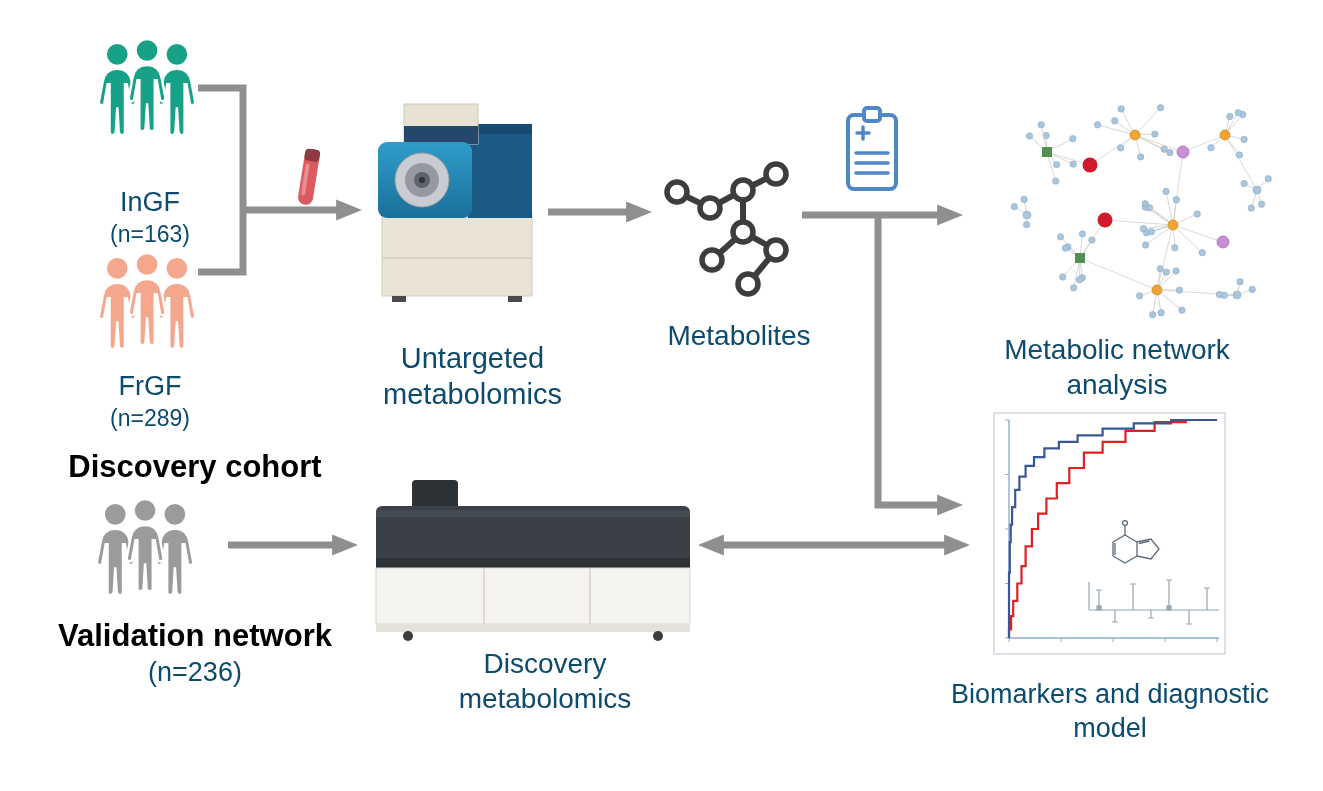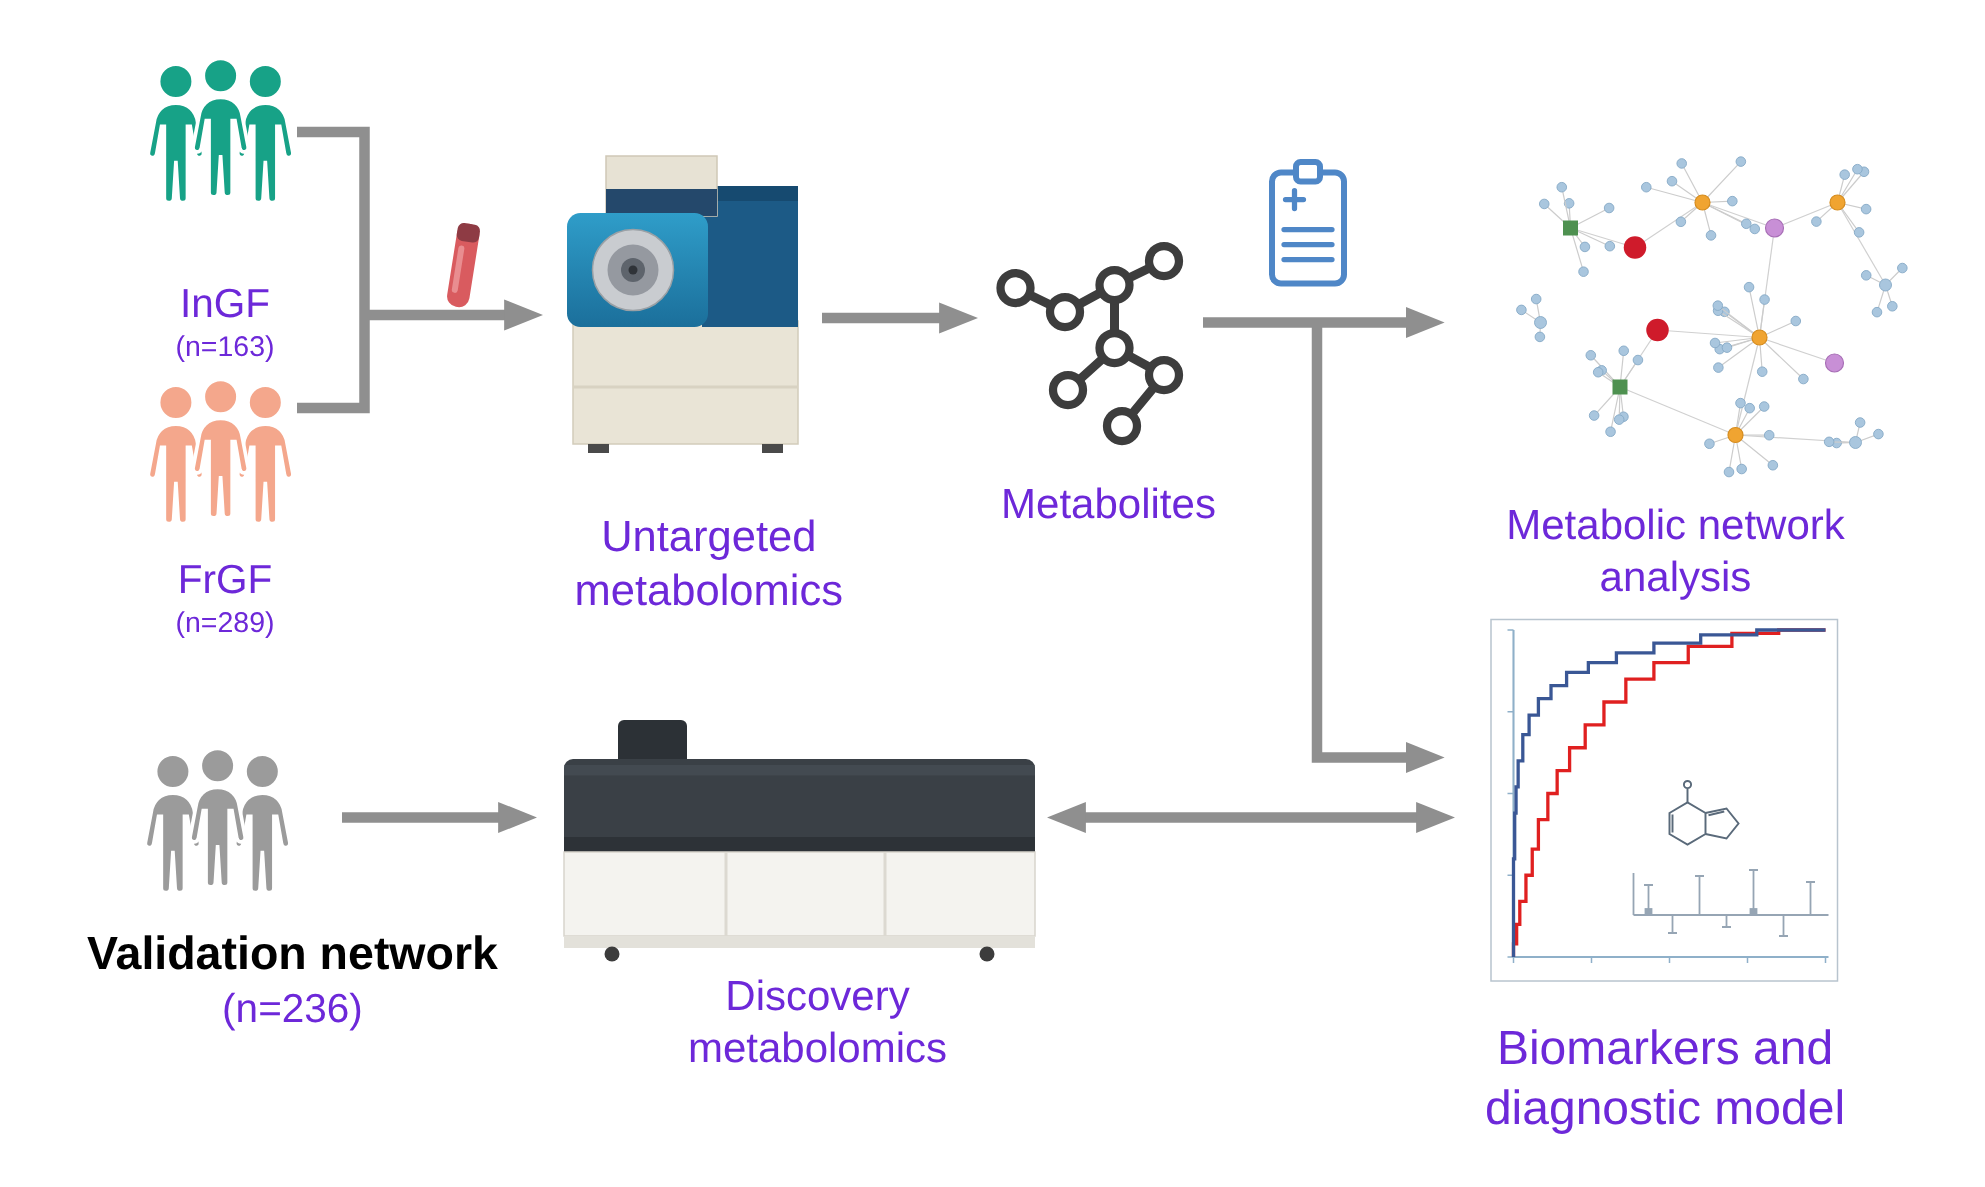"InGF" .lbl { color: #6d28d9 -> #0c4a6e }
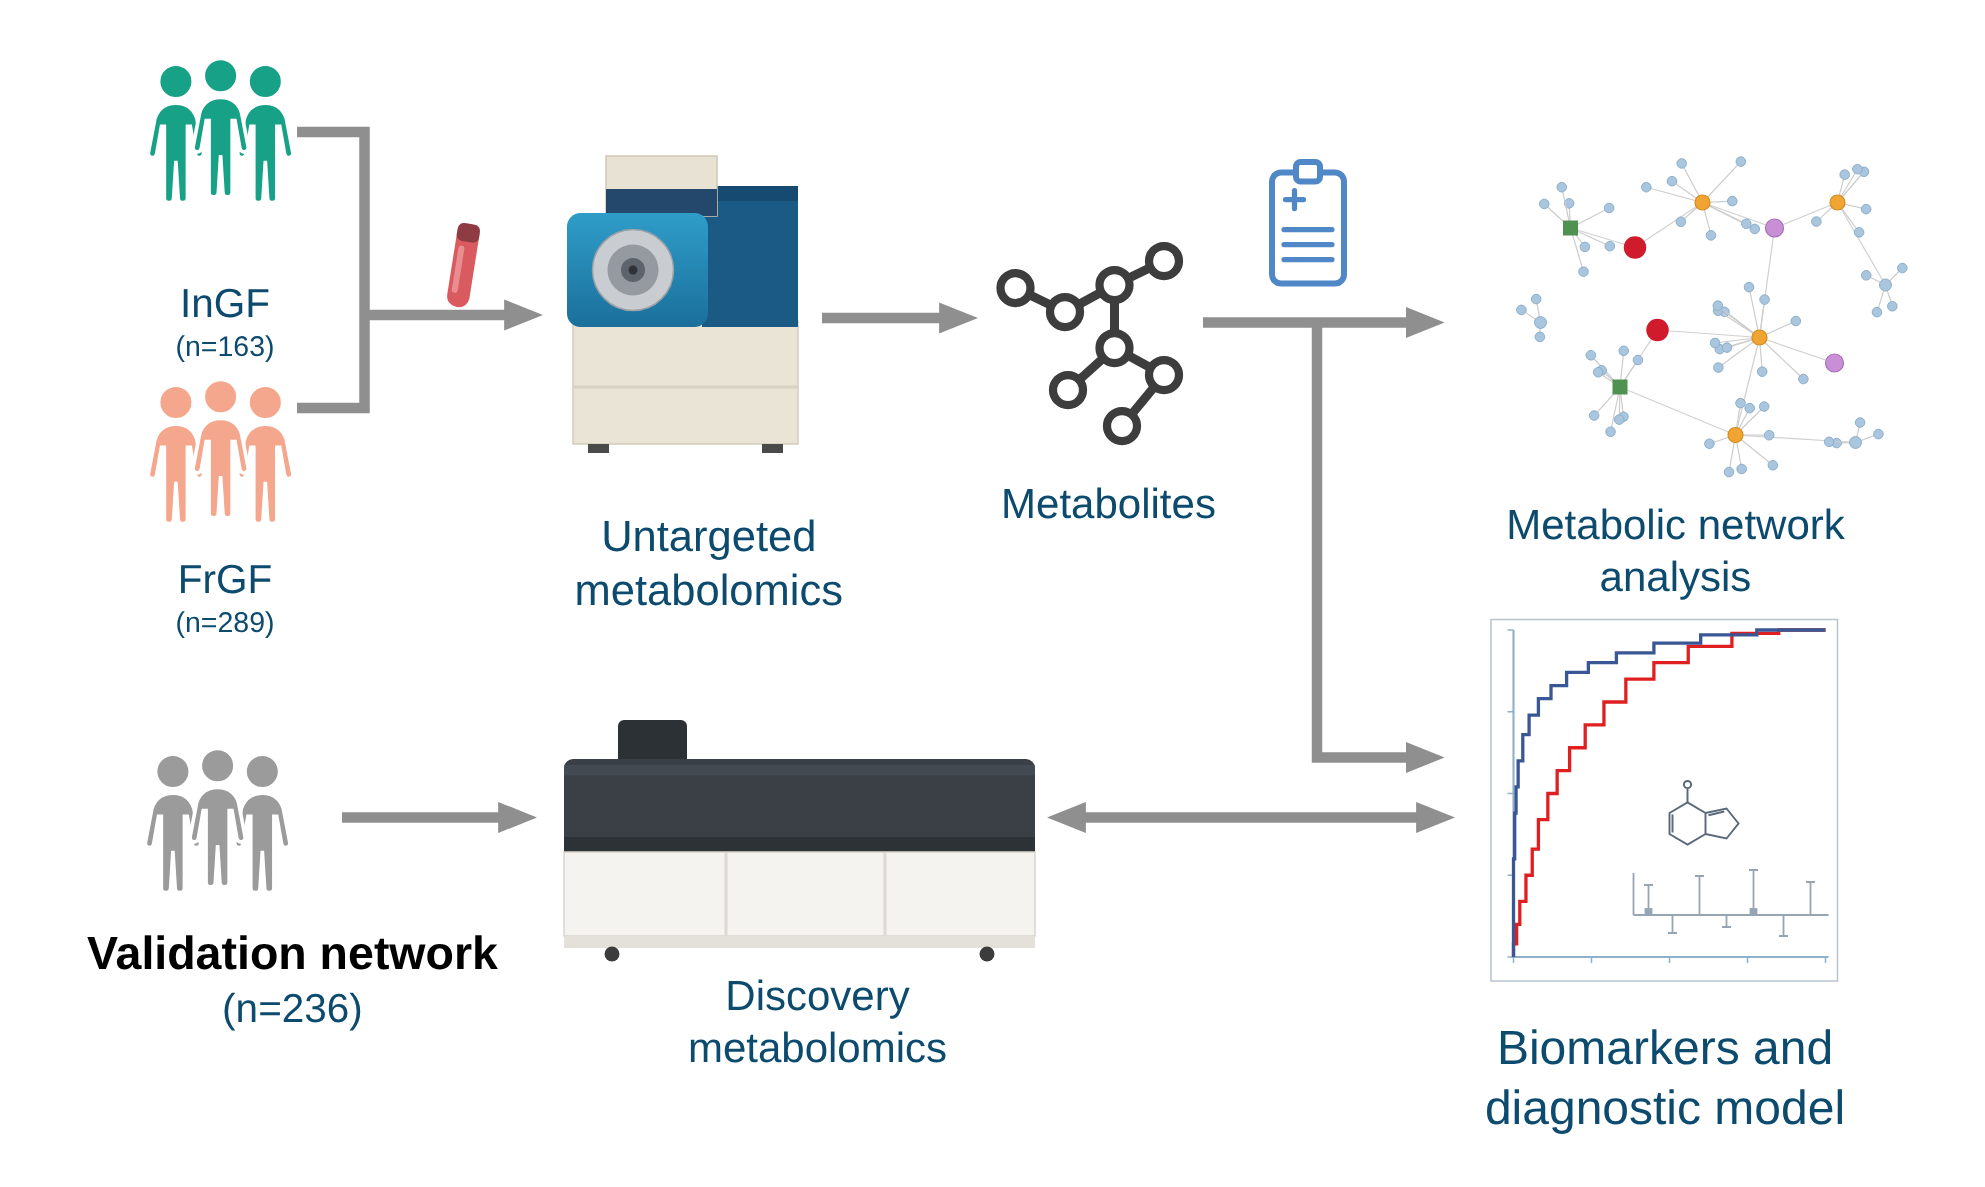"(n=163)" .lbl .sub { font-size: 19px -> 23px }
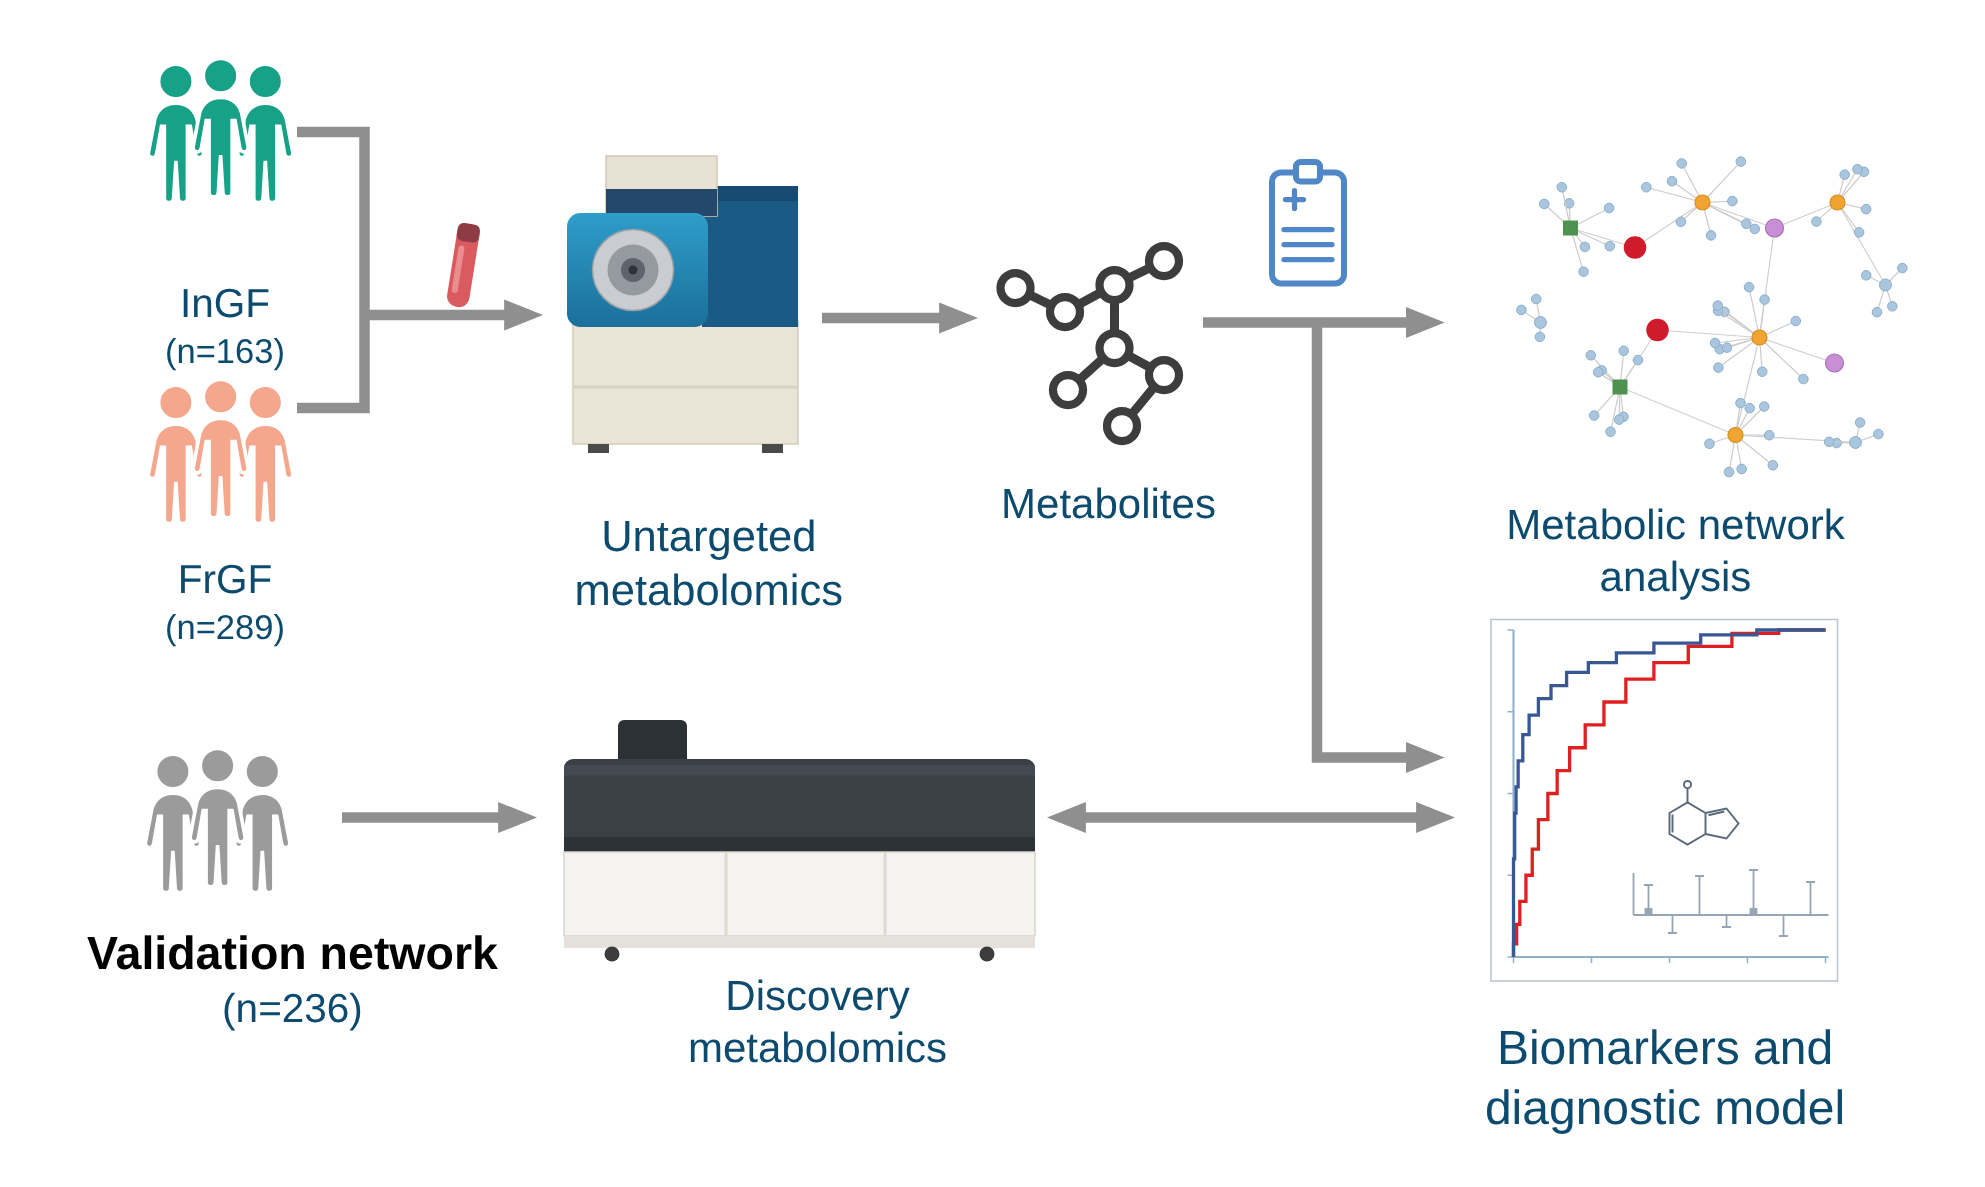"Discovery cohort" div.lbl { html: none -> <div>Discovery cohort</div> }
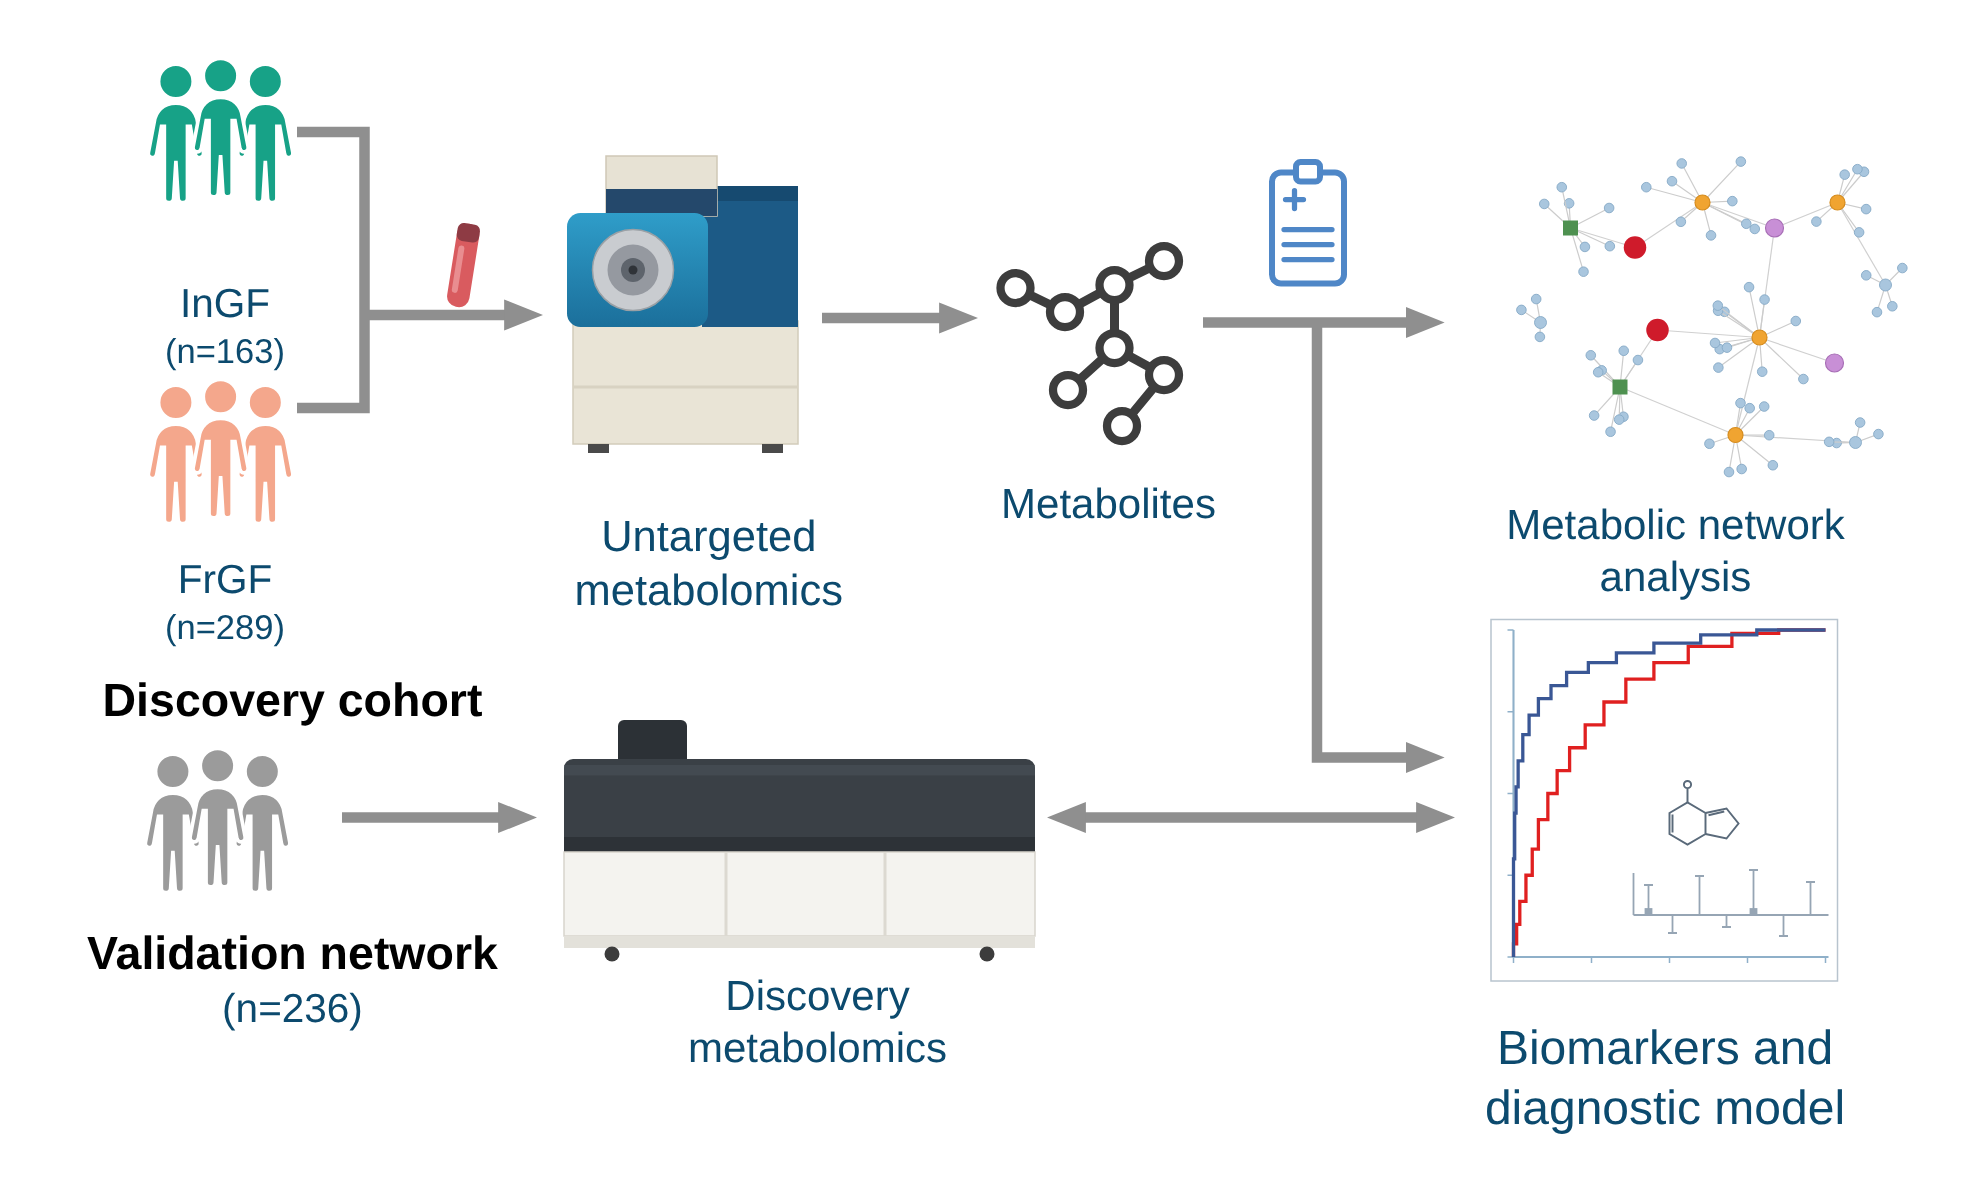"Biomarkers and diagnostic model" div.lbl { font-size: 32px -> 27px }
